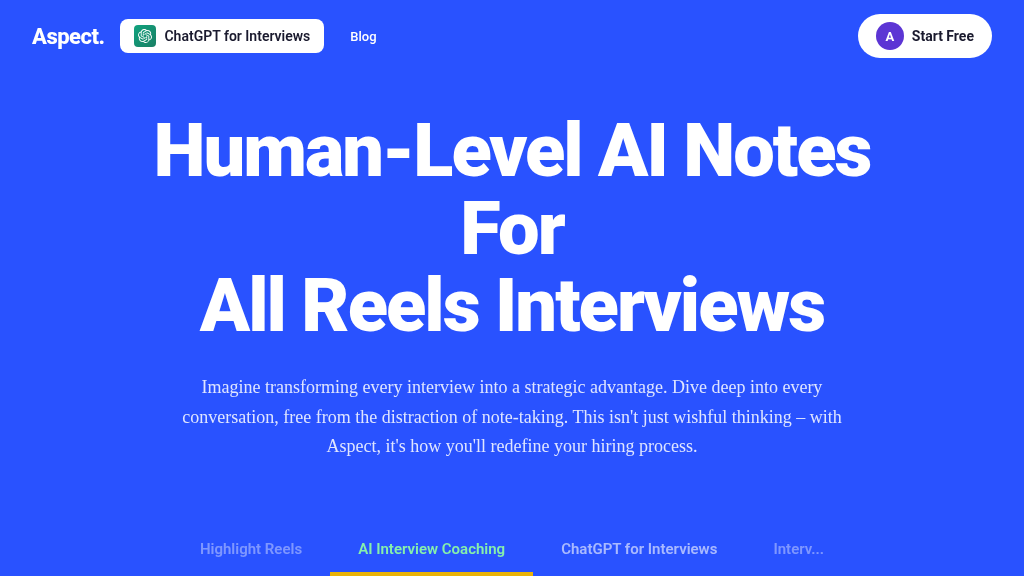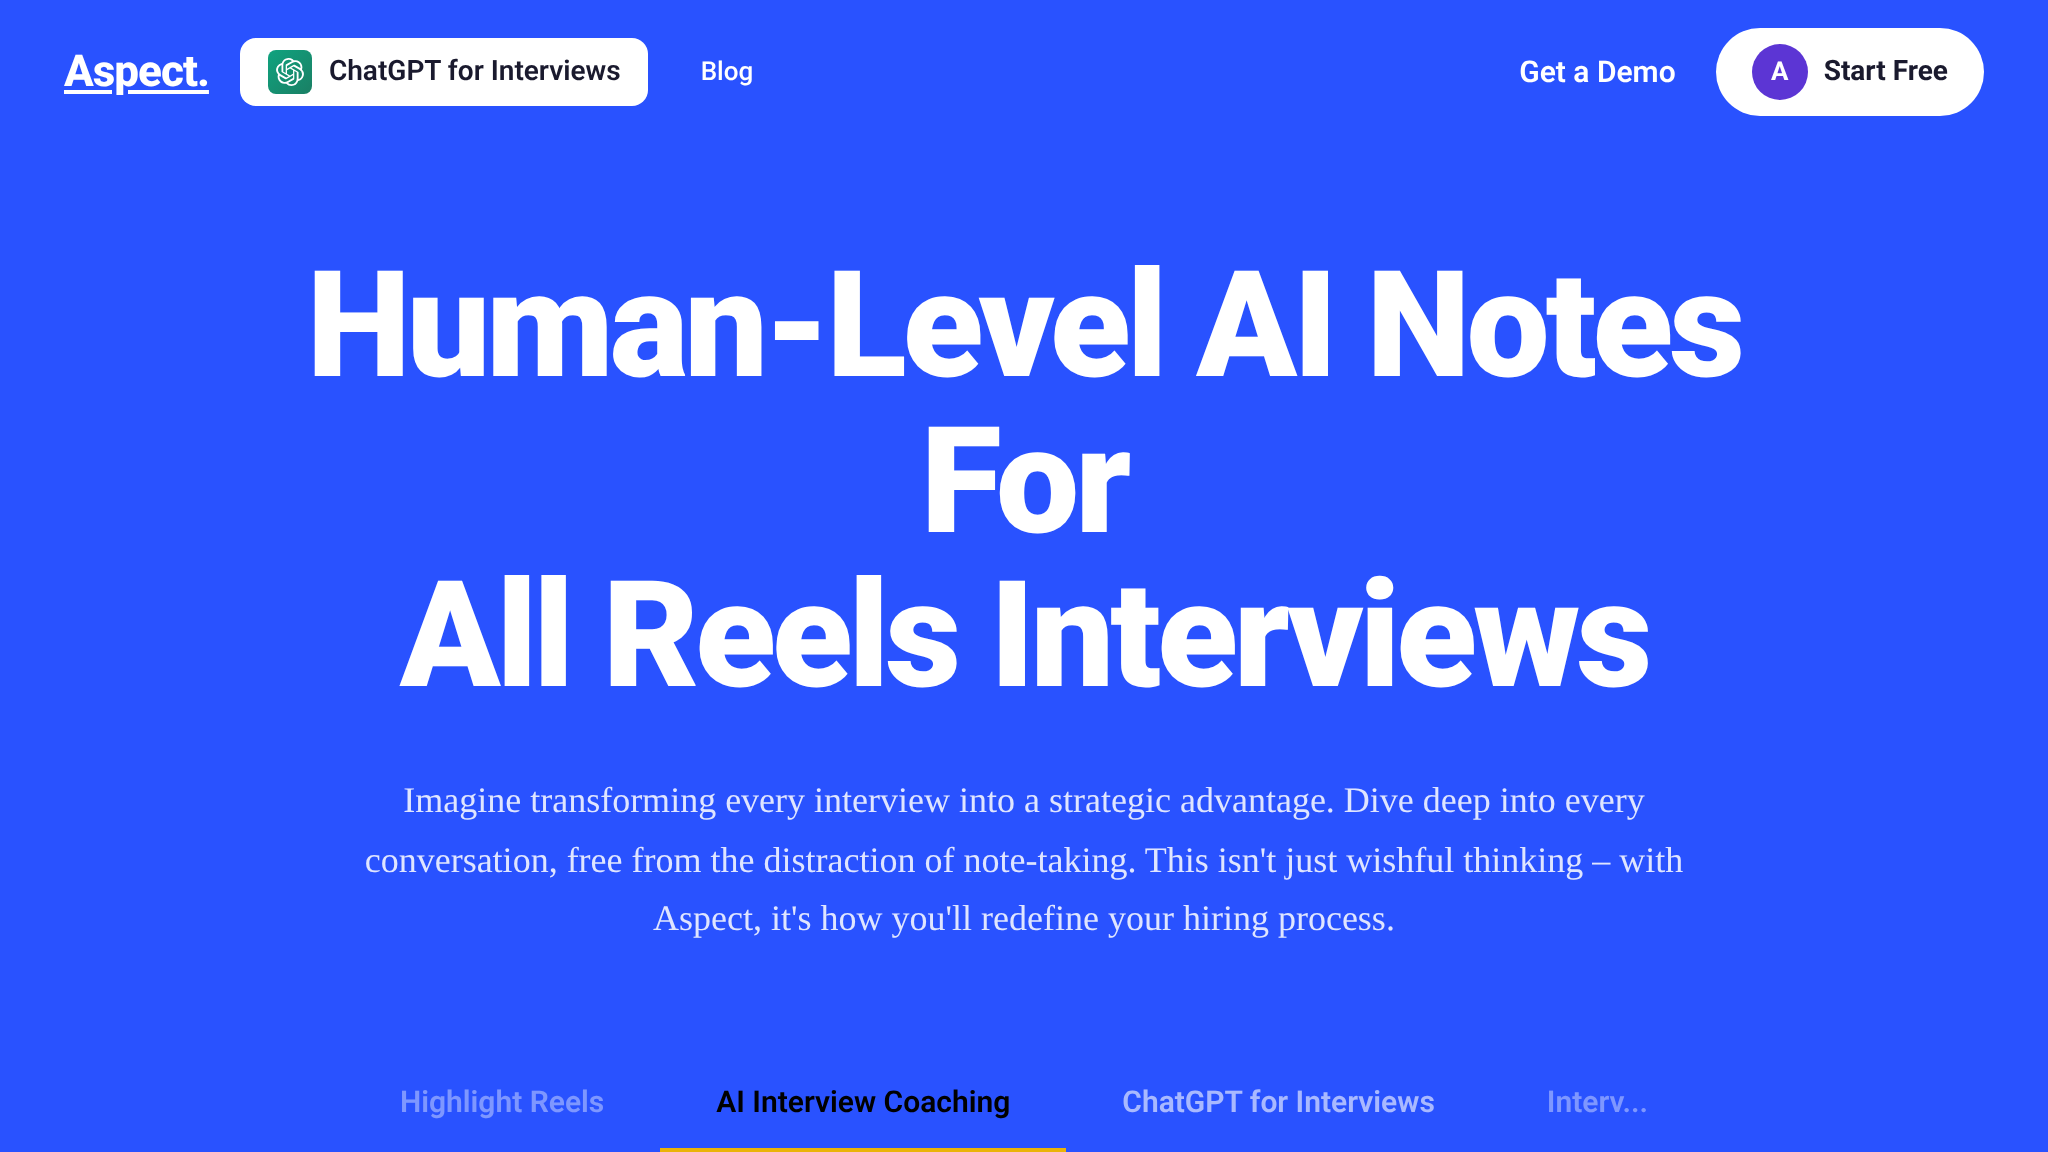"Aspect." .nav-logo { text-decoration: underline -> none }
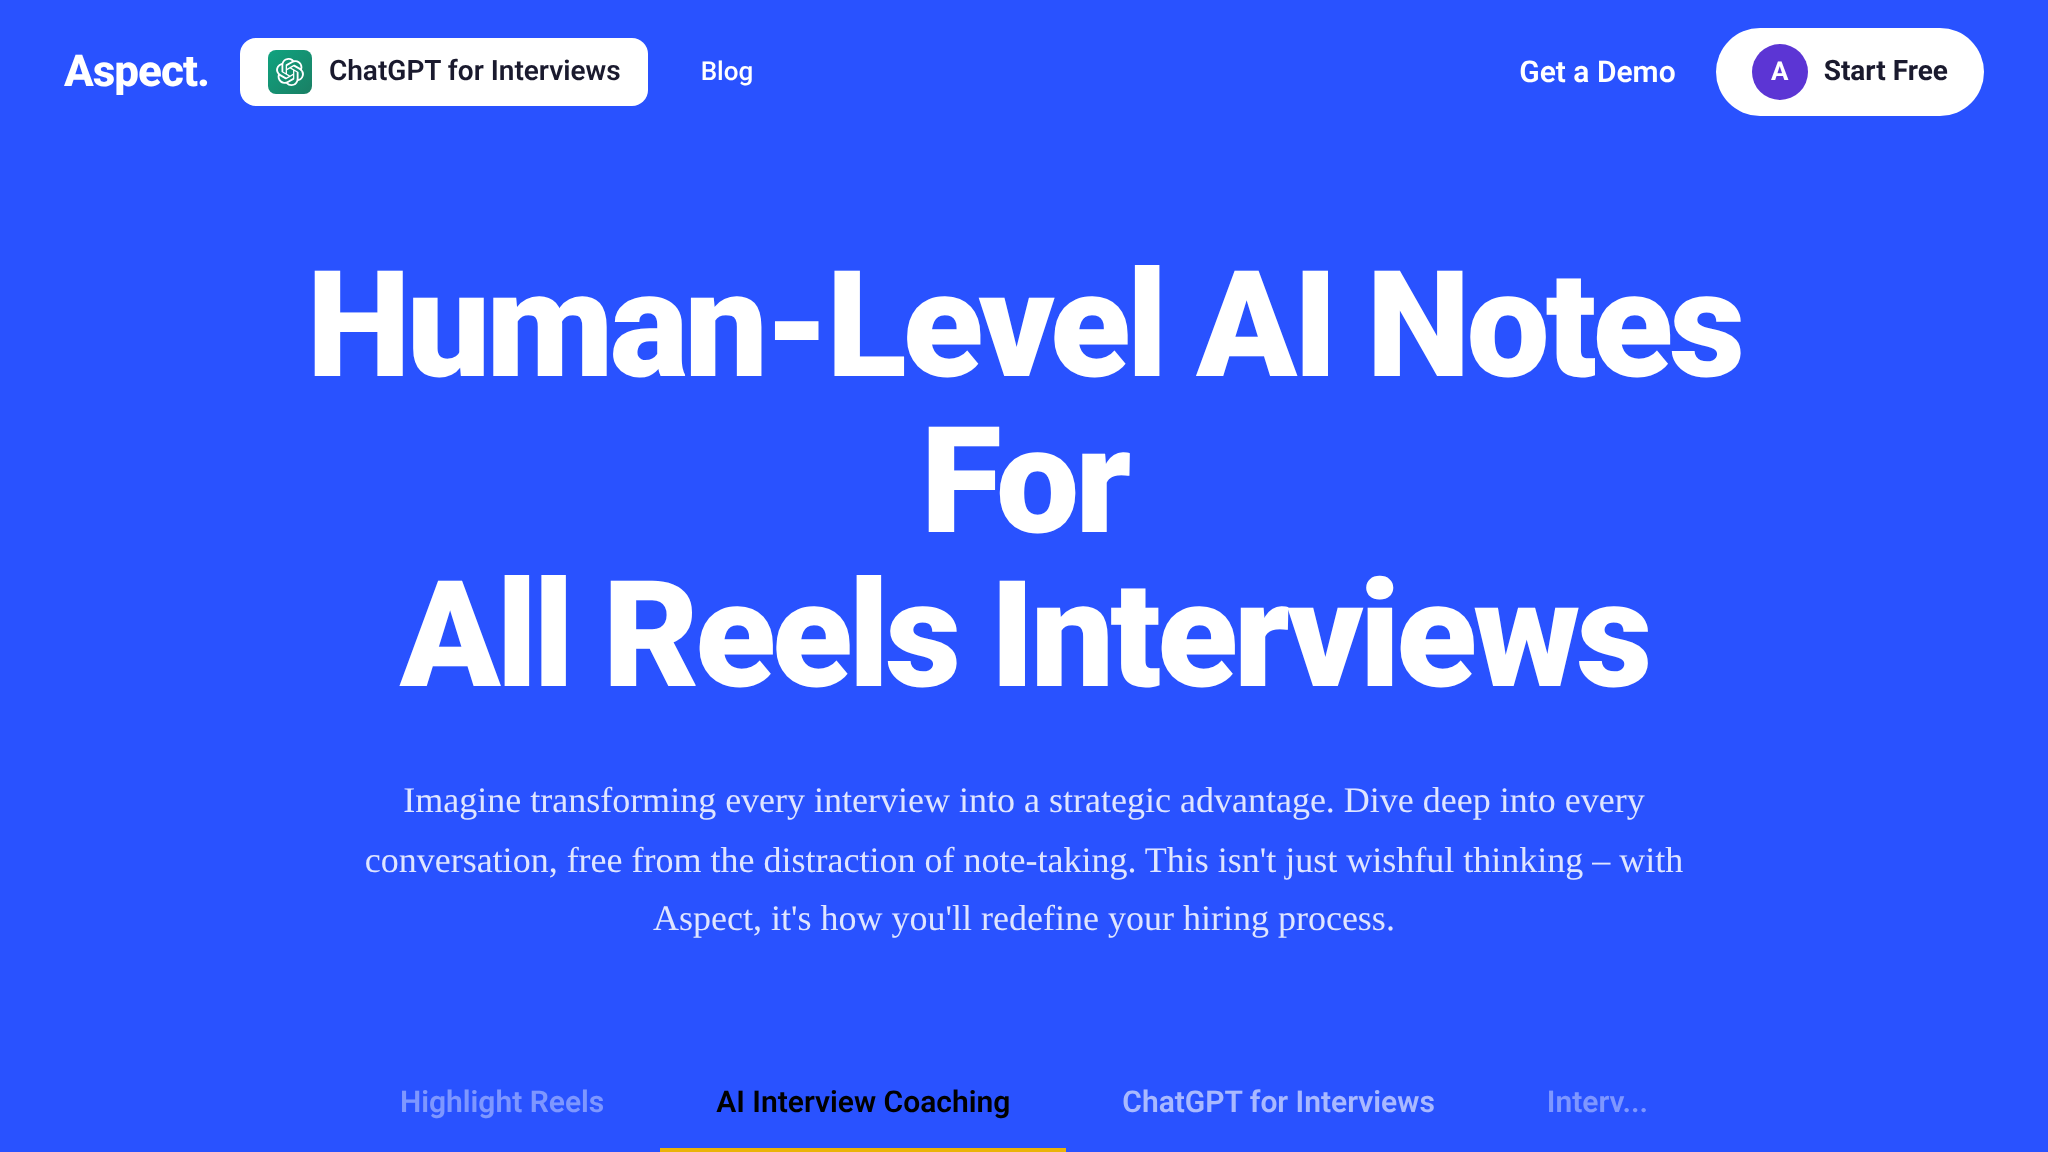"Get a Demo" div.nav-get-demo { html: <div>Get a Demo</div> -> none }
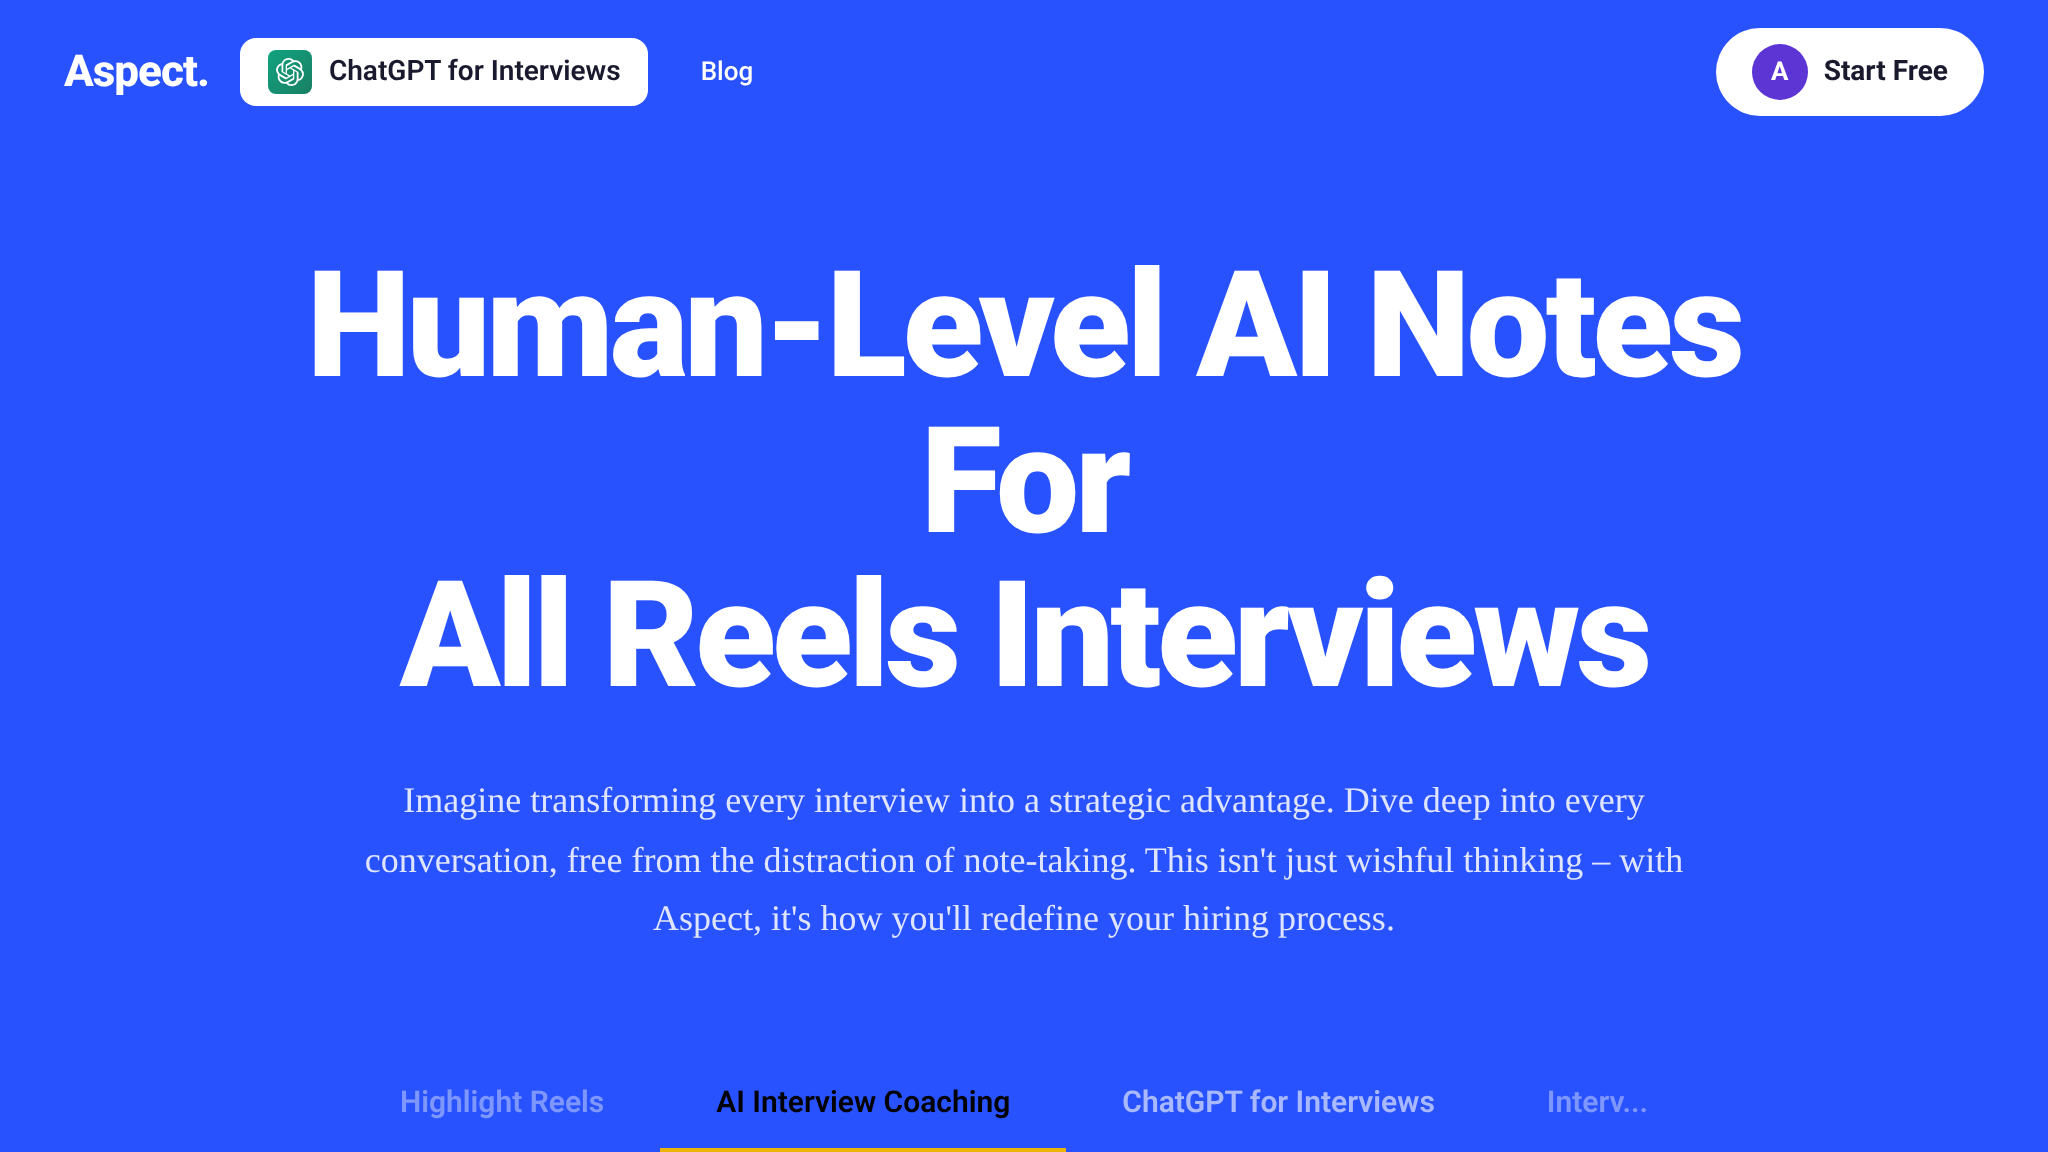"Human-Level AI Notes For" .hero-title { margin-top: 13px -> none }
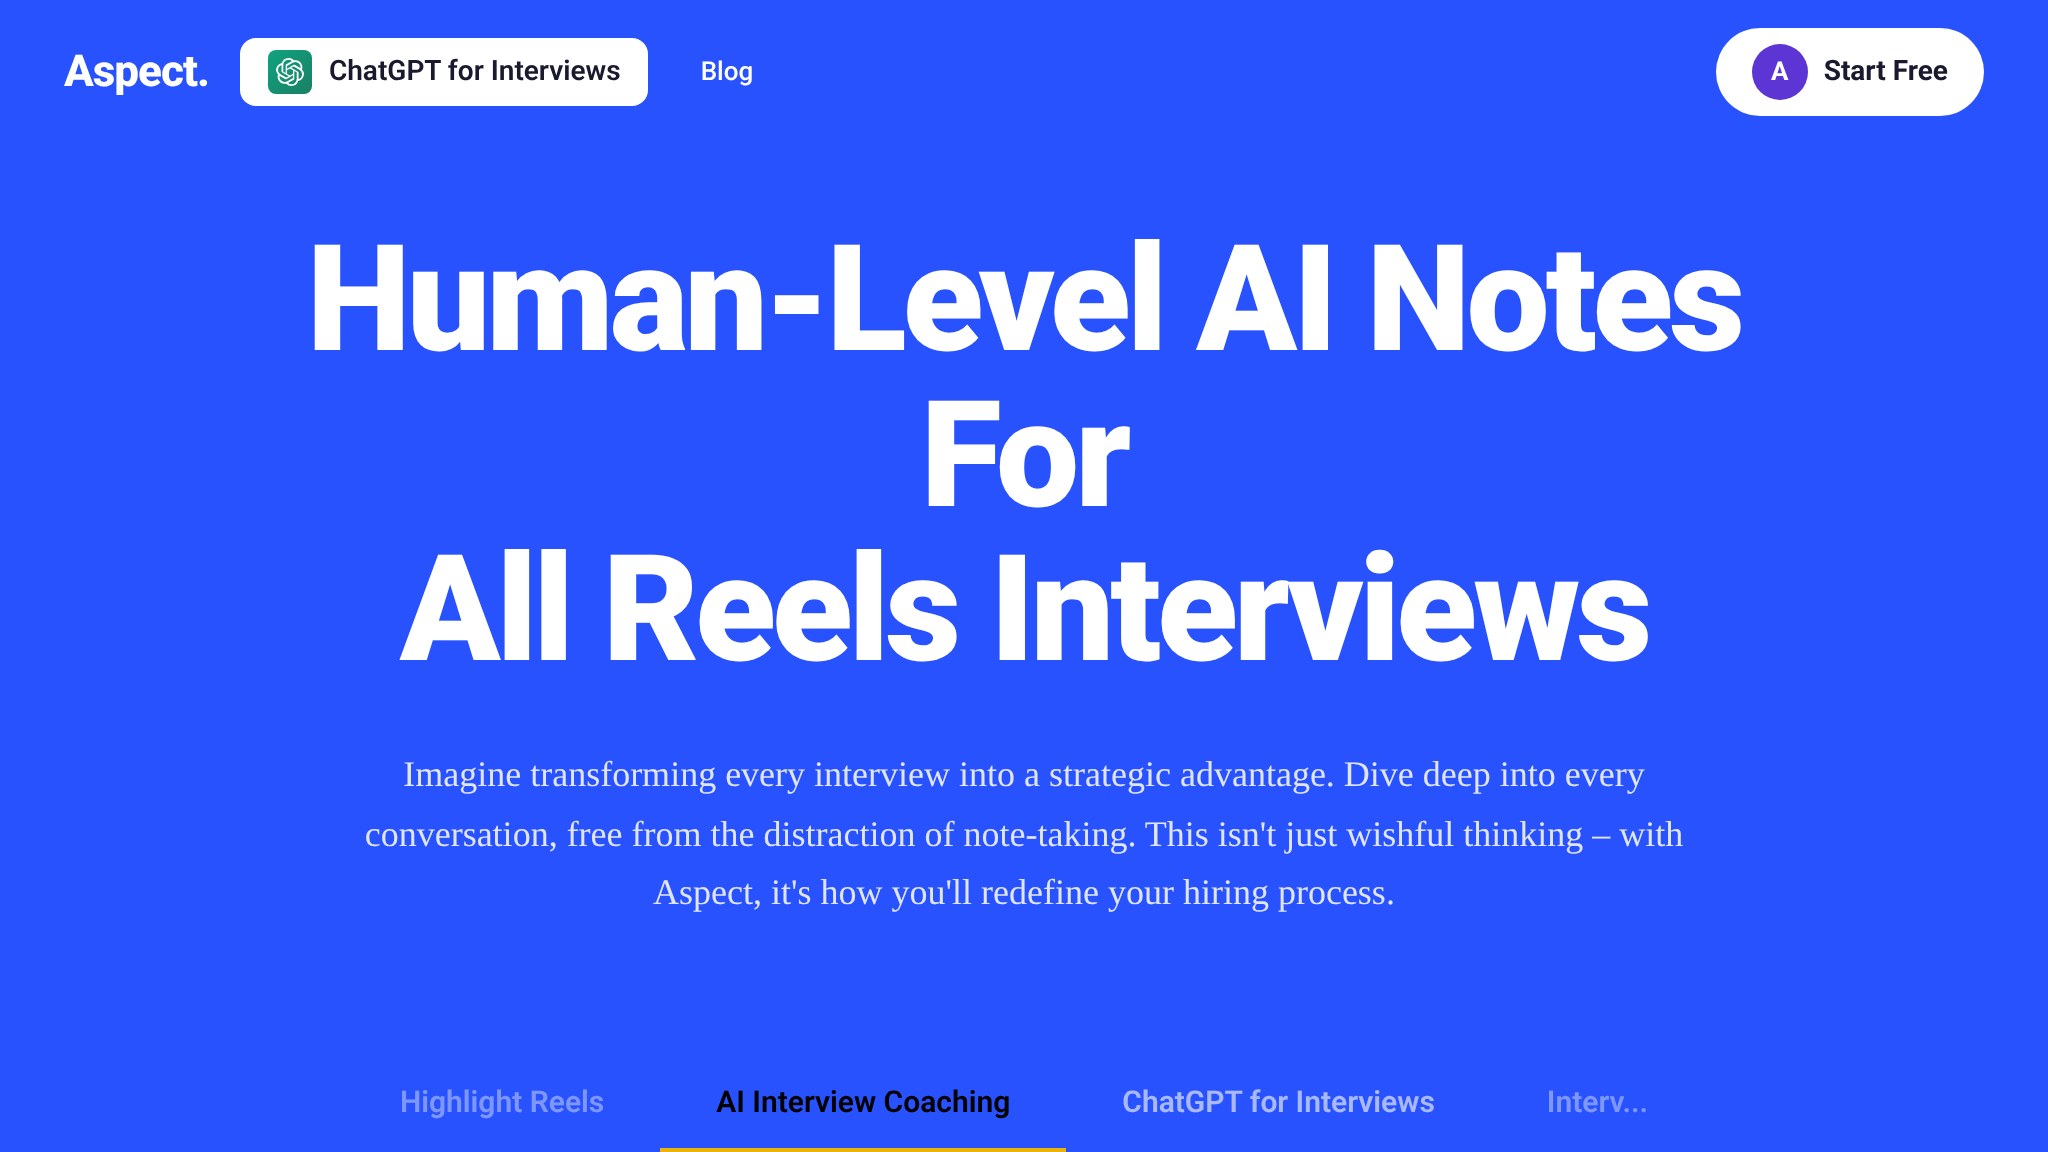"AI Interview Coaching" .bottom-tab.active { border-bottom: 2px solid #eab308 -> 4px solid #eab308; color: #000000 -> #86efac }
